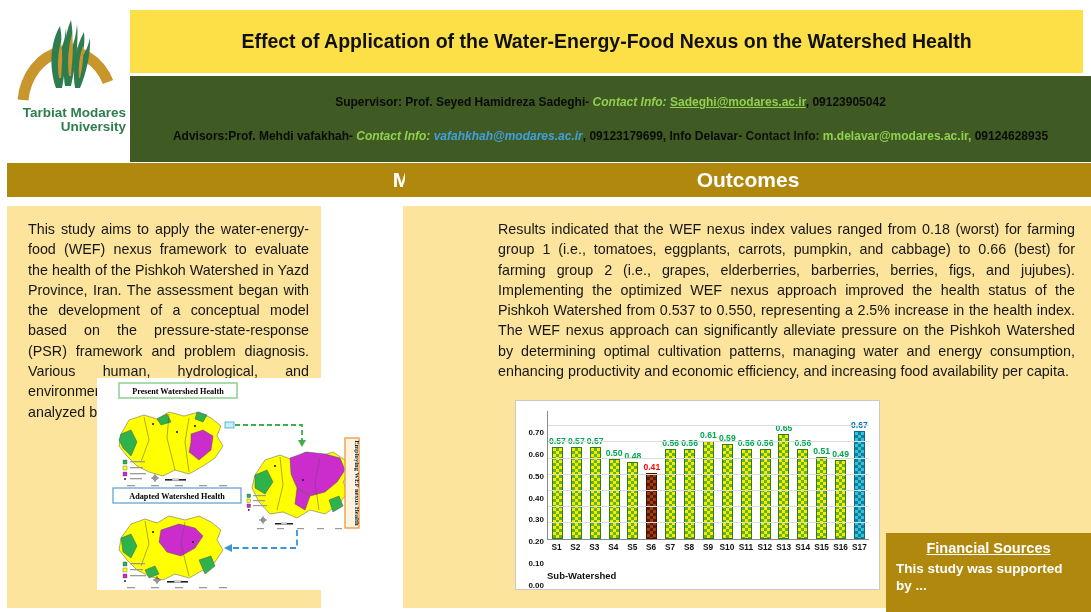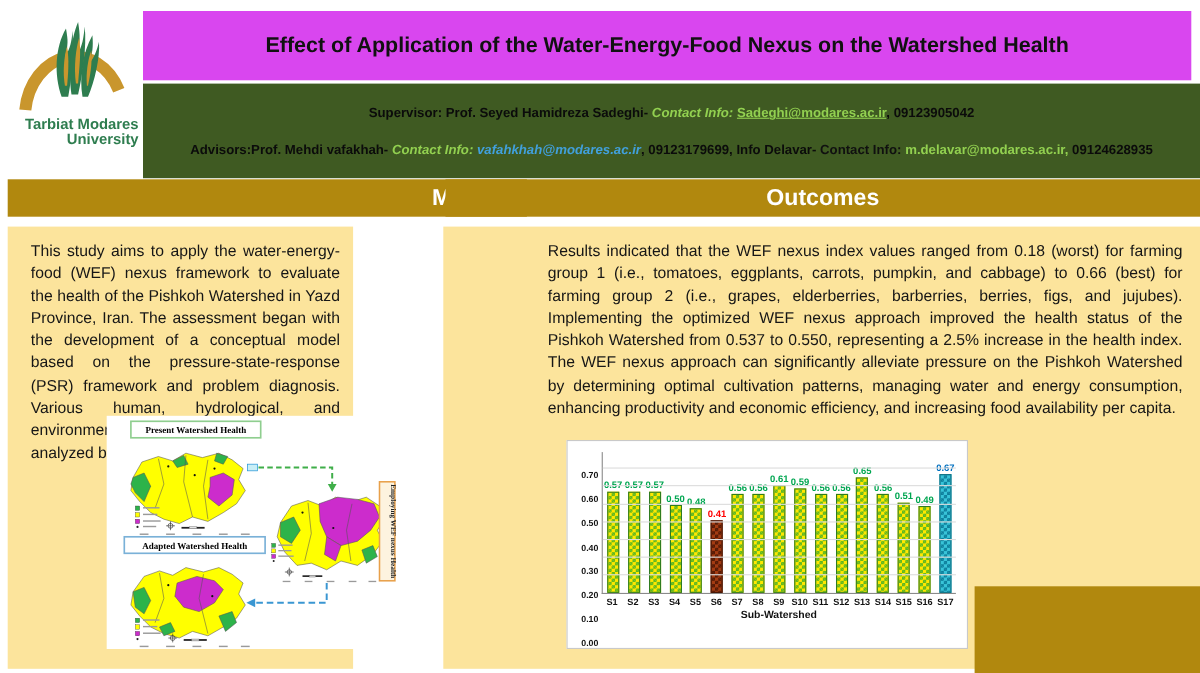"Effect of Application of the" .title-band { background: #d946ef -> #fde047 }
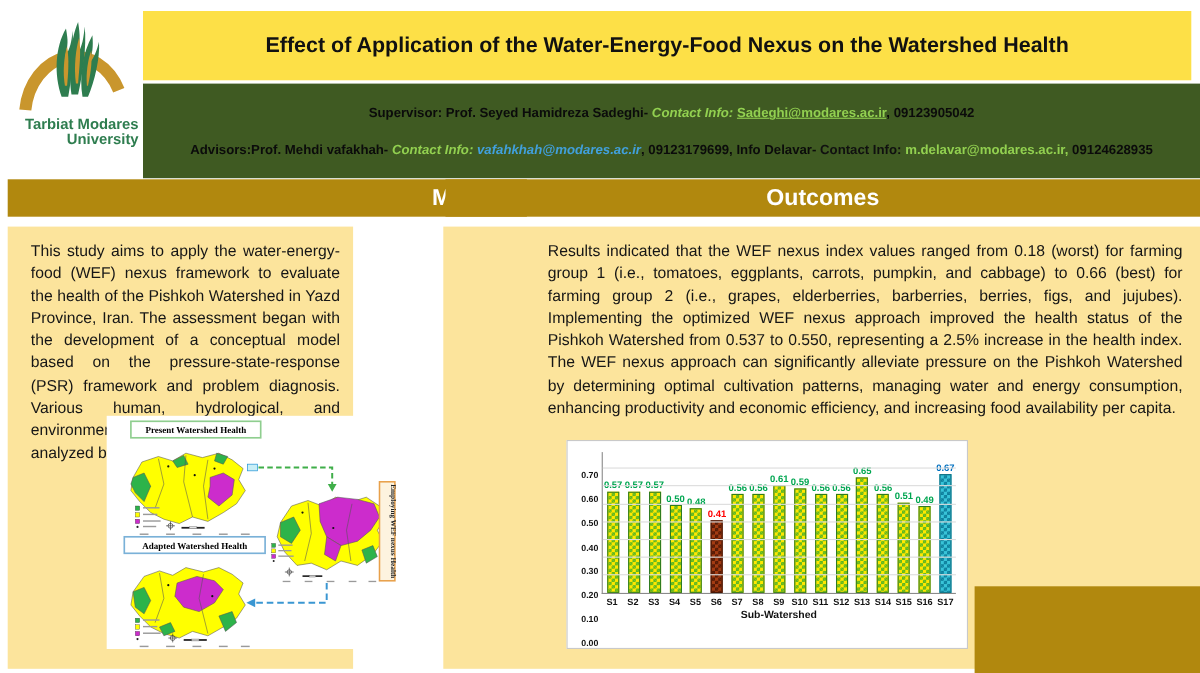"Financial Sources" h2 { html: none -> <h2>Financial Sources</h2> }
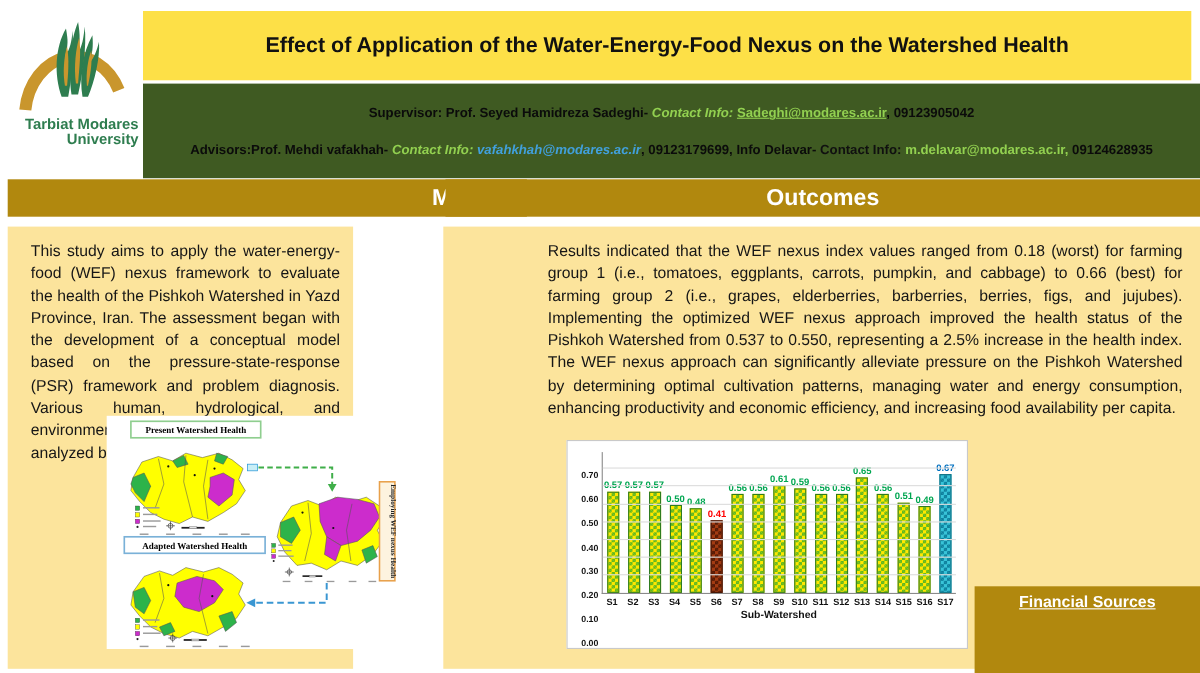"Sub-Watershed" .x-label { margin-top: 2px -> 18px; text-align: center -> none }
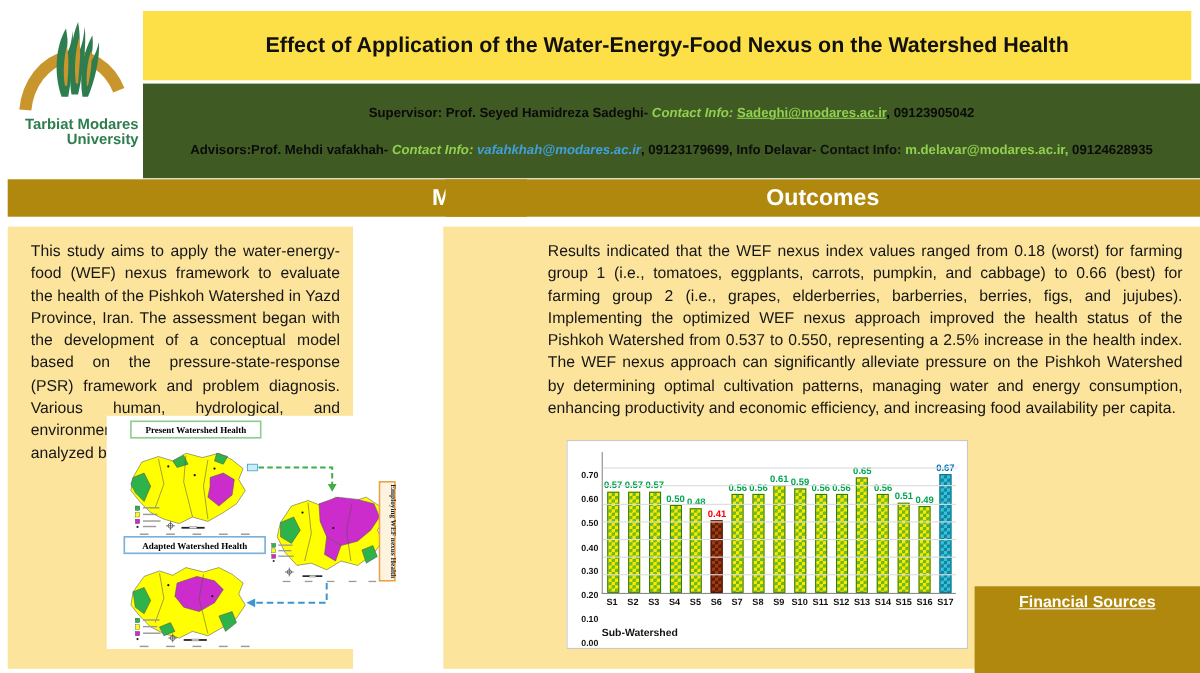"This study was supported by" p { html: none -> <p>This study was supported by ...</p> }
